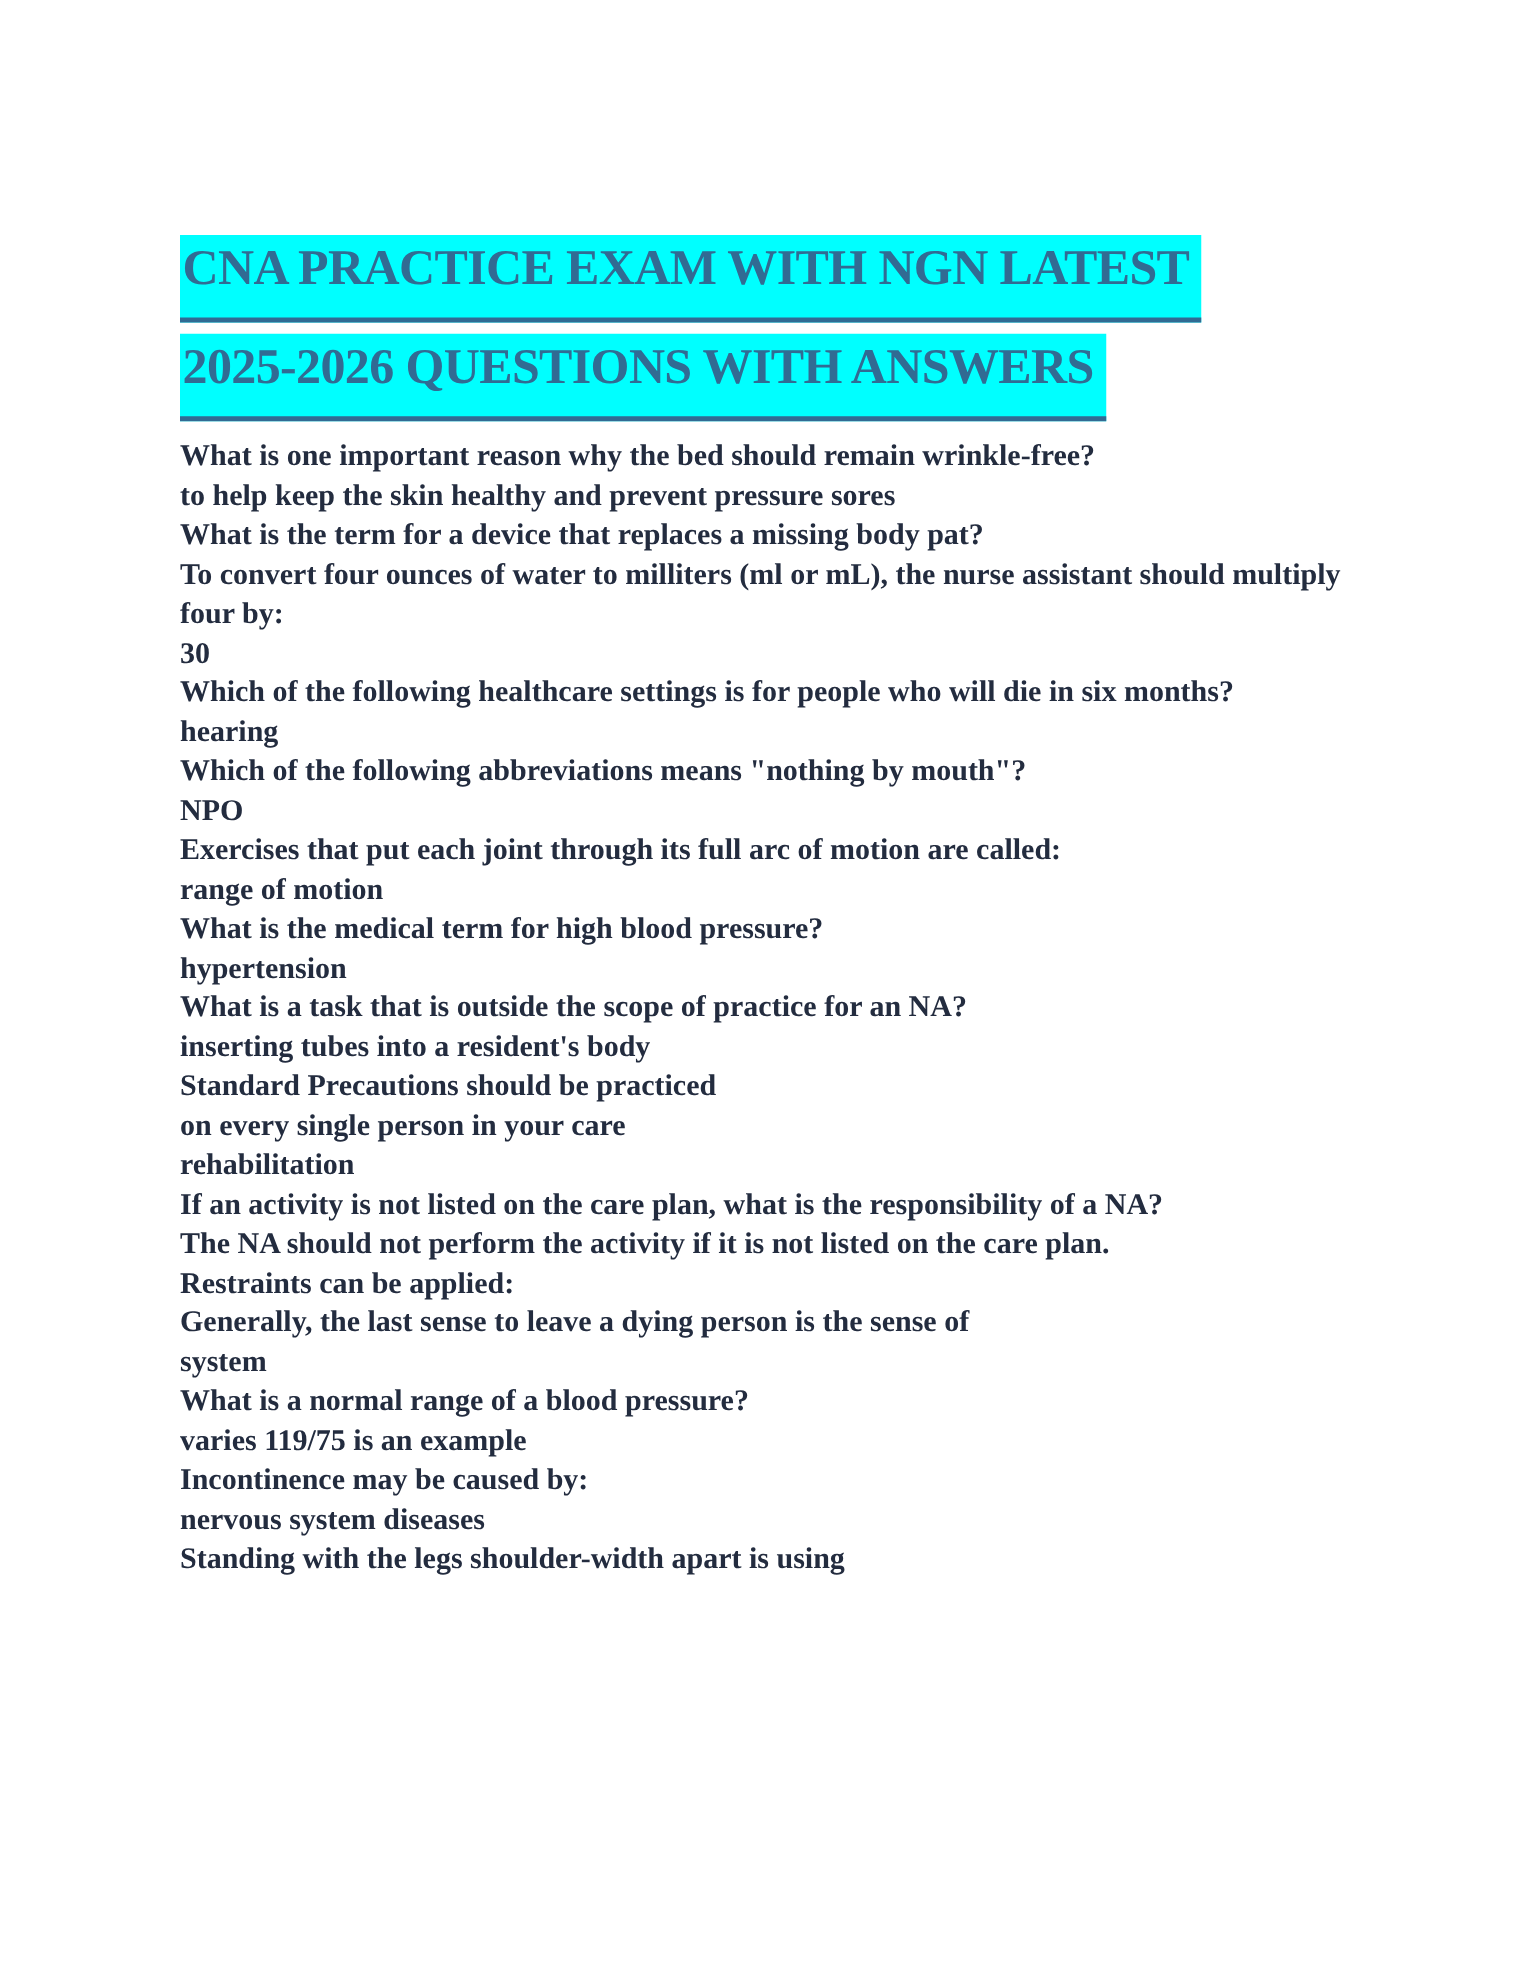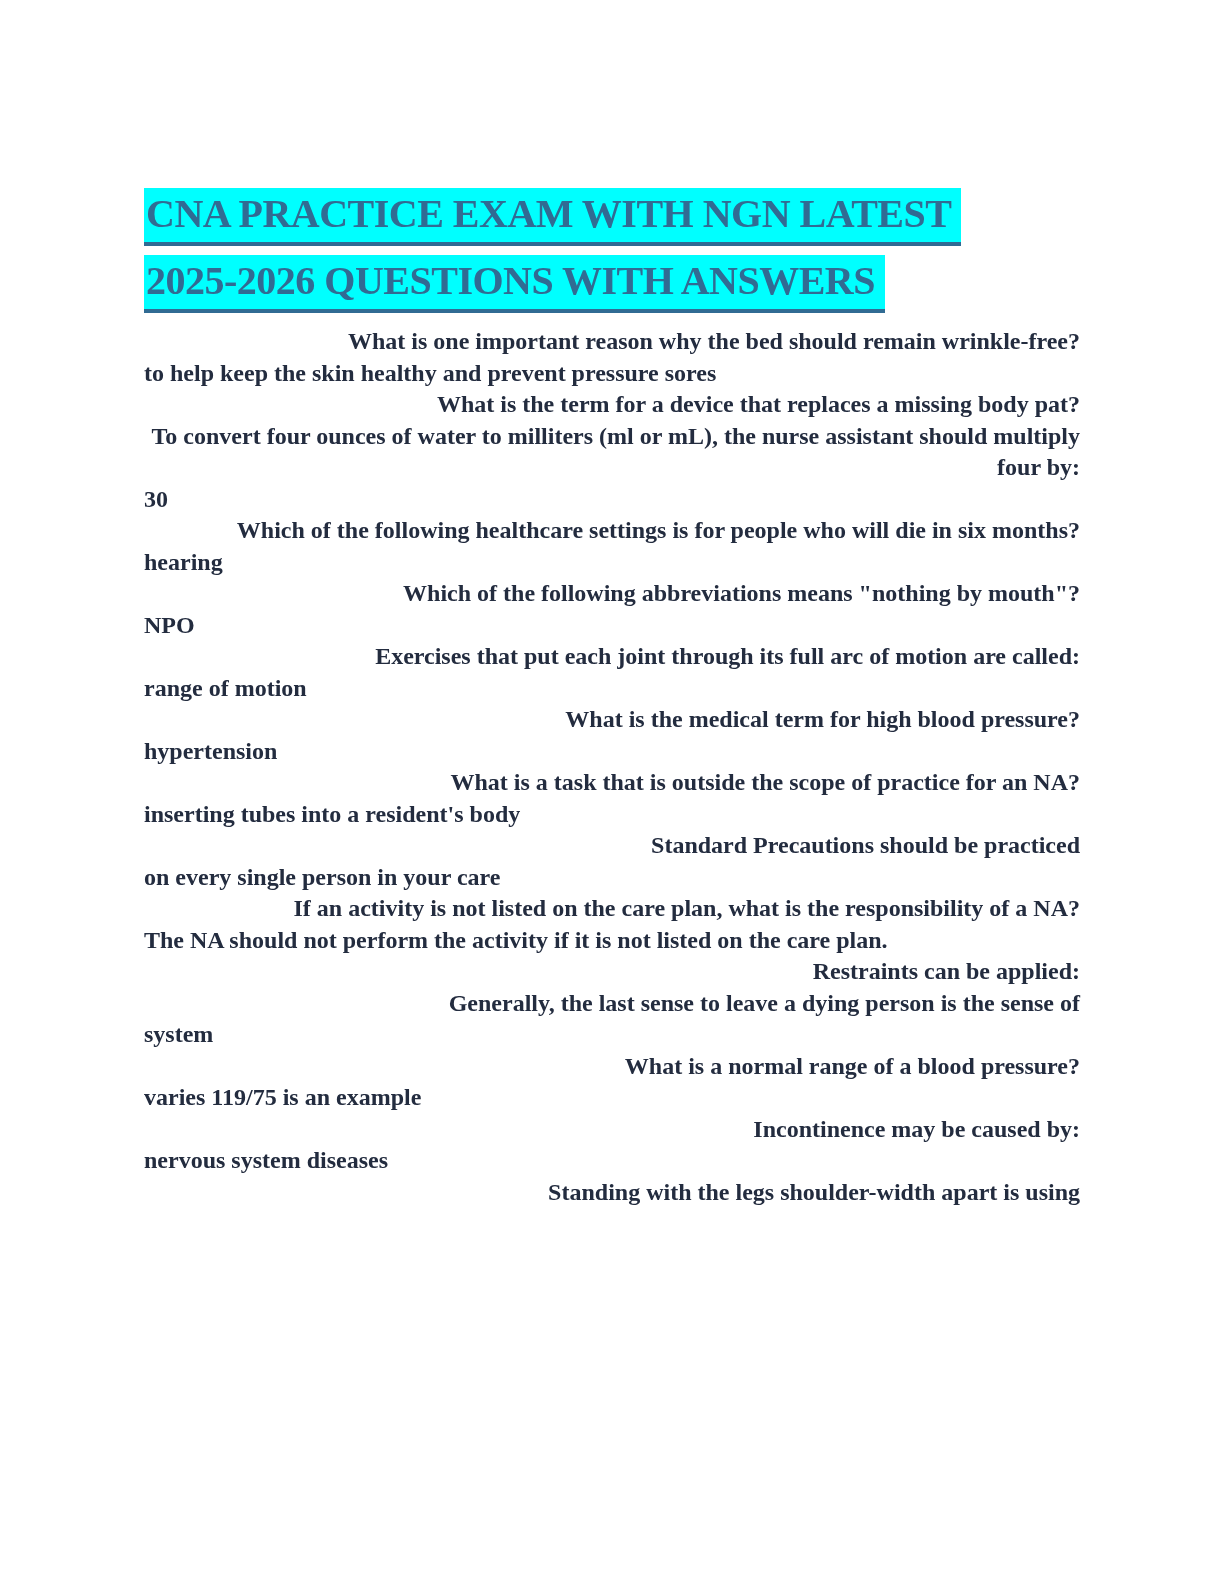"CNA PRACTICE EXAM WITH NGN" .title-inner { padding: 3px 10px 5px 2px -> 3px 10px 17px 2px }
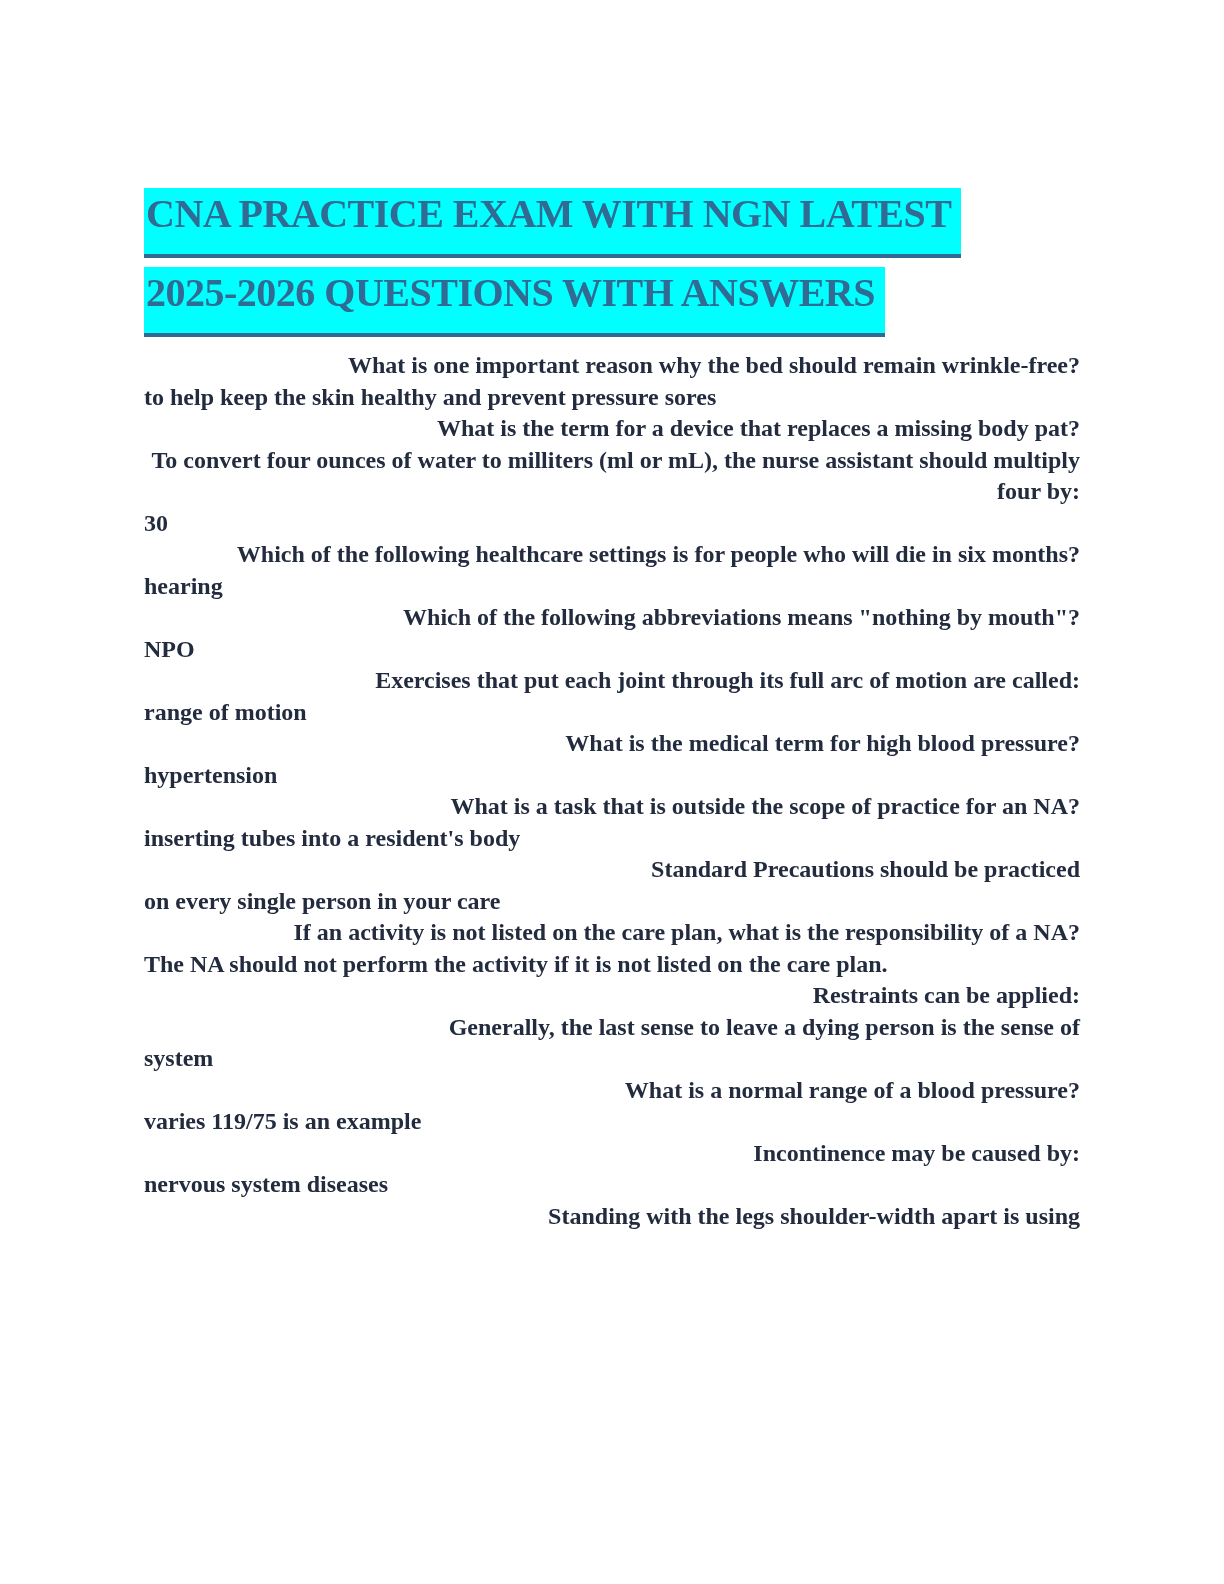"What is one important reason" .q { text-align: right -> none }
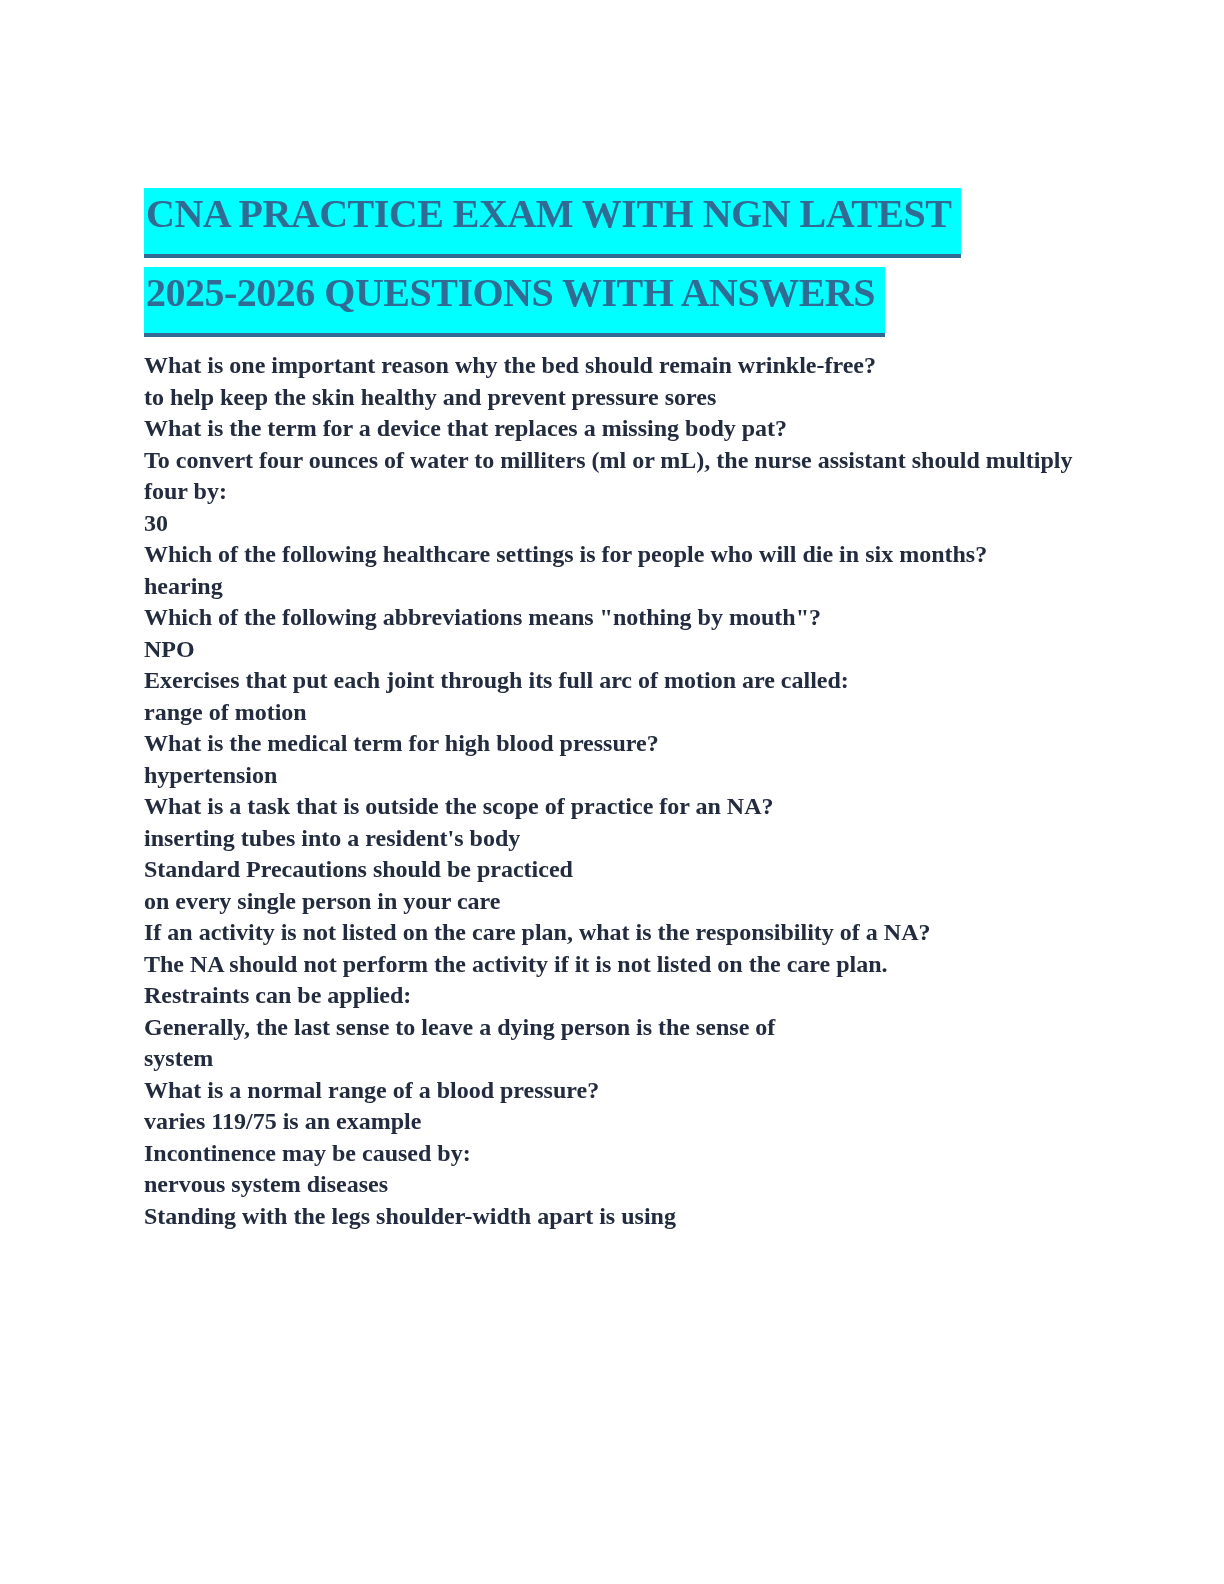"rehabilitation" div.a { html: none -> <div>rehabilitation</div> }
